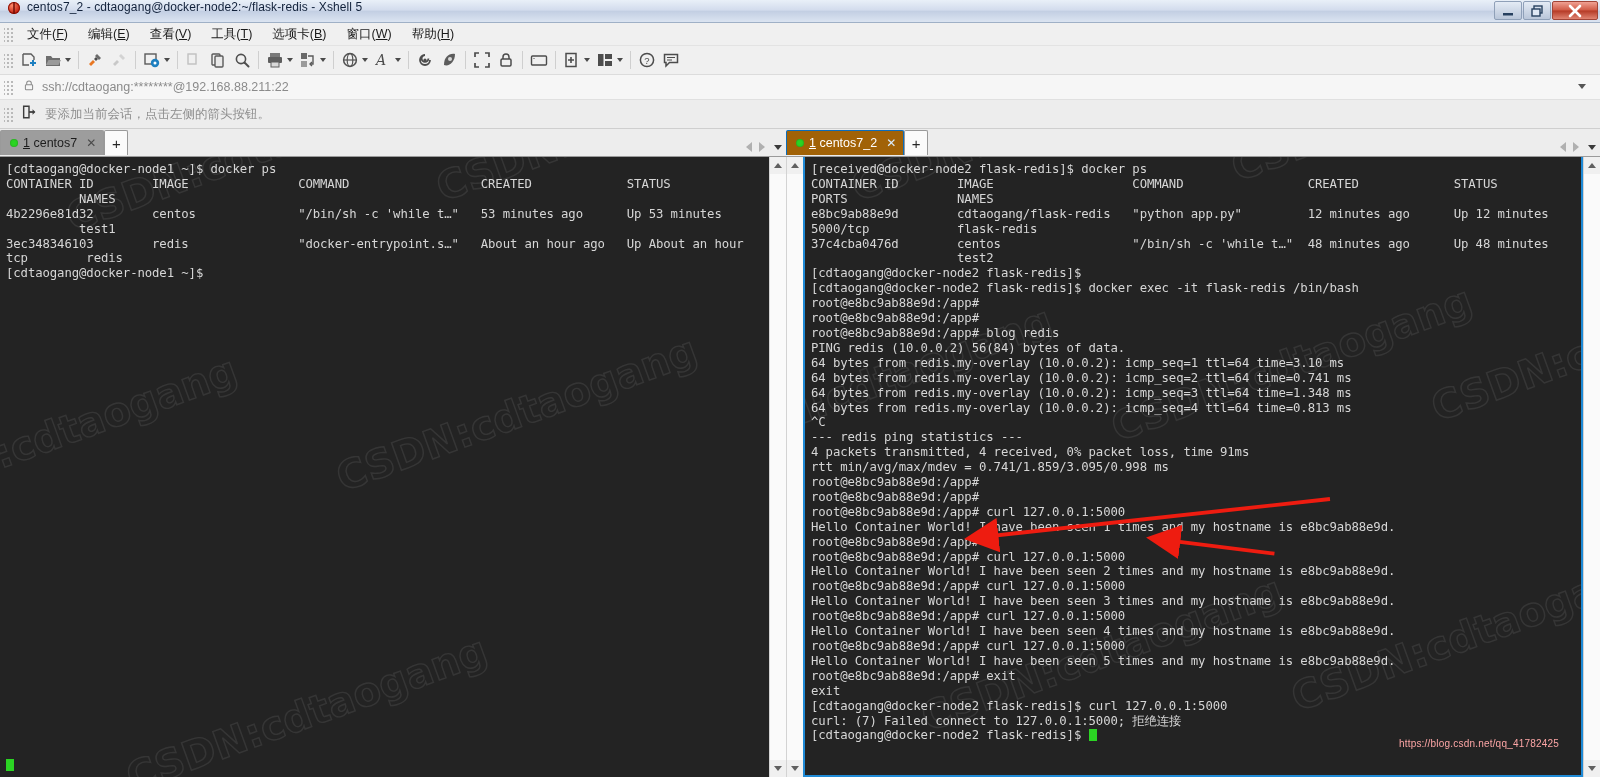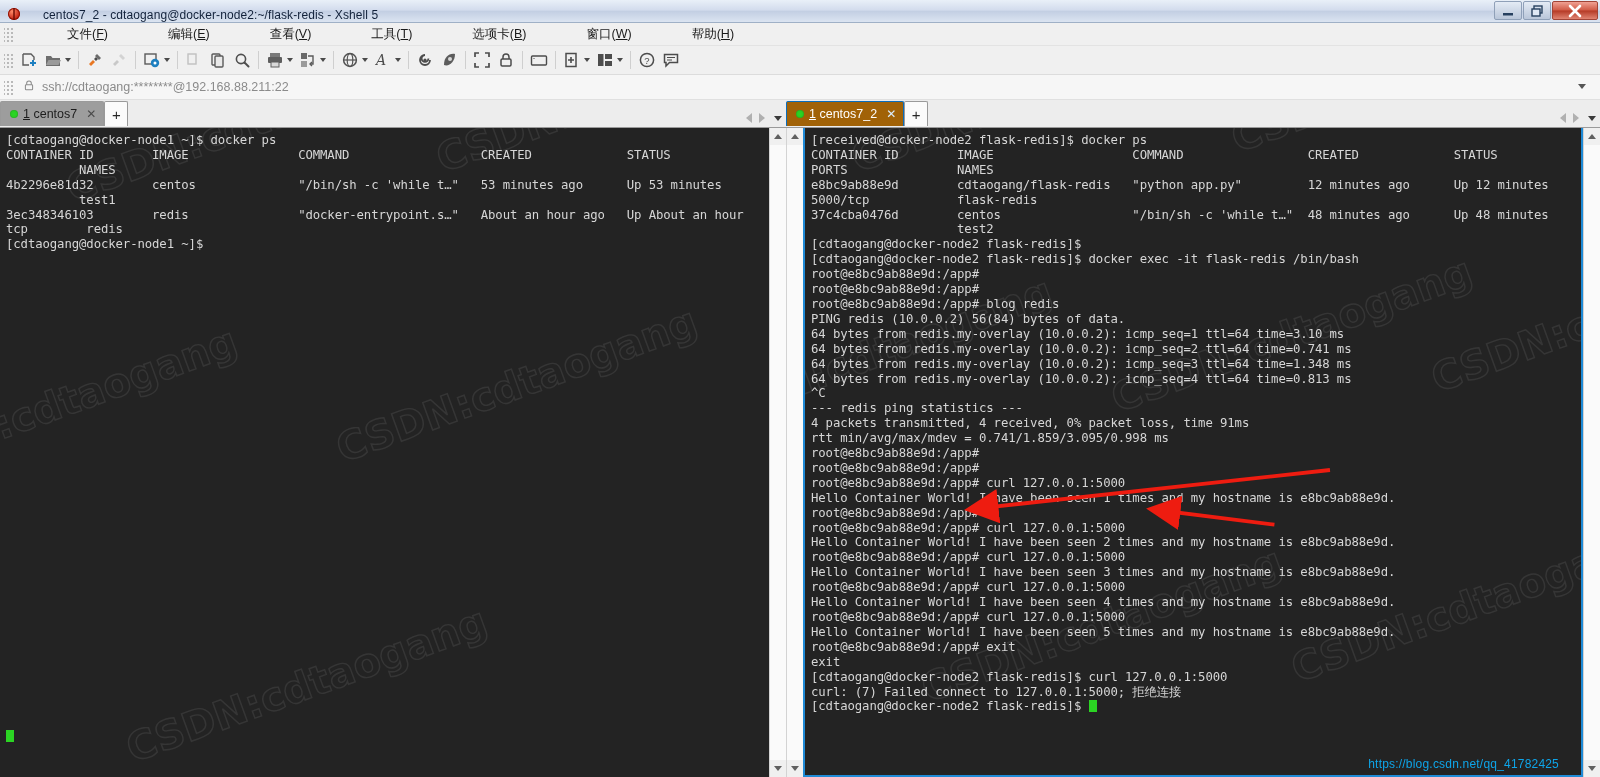"centos7_2 -" .titlebar { align-items: flex-end -> flex-start; gap: 16px -> none }
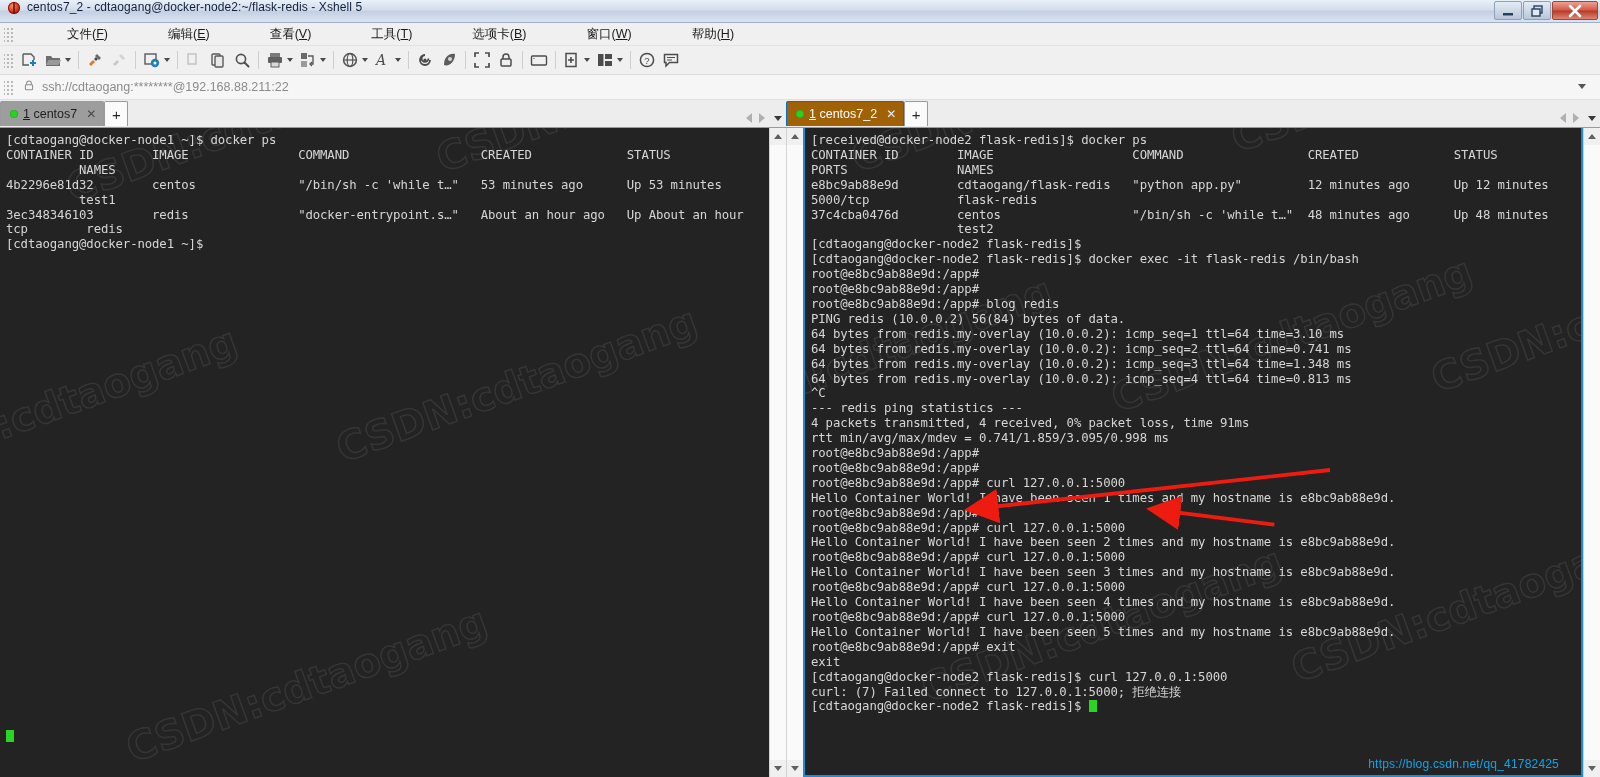"文件(F)" .menubar { gap: 40px -> none }
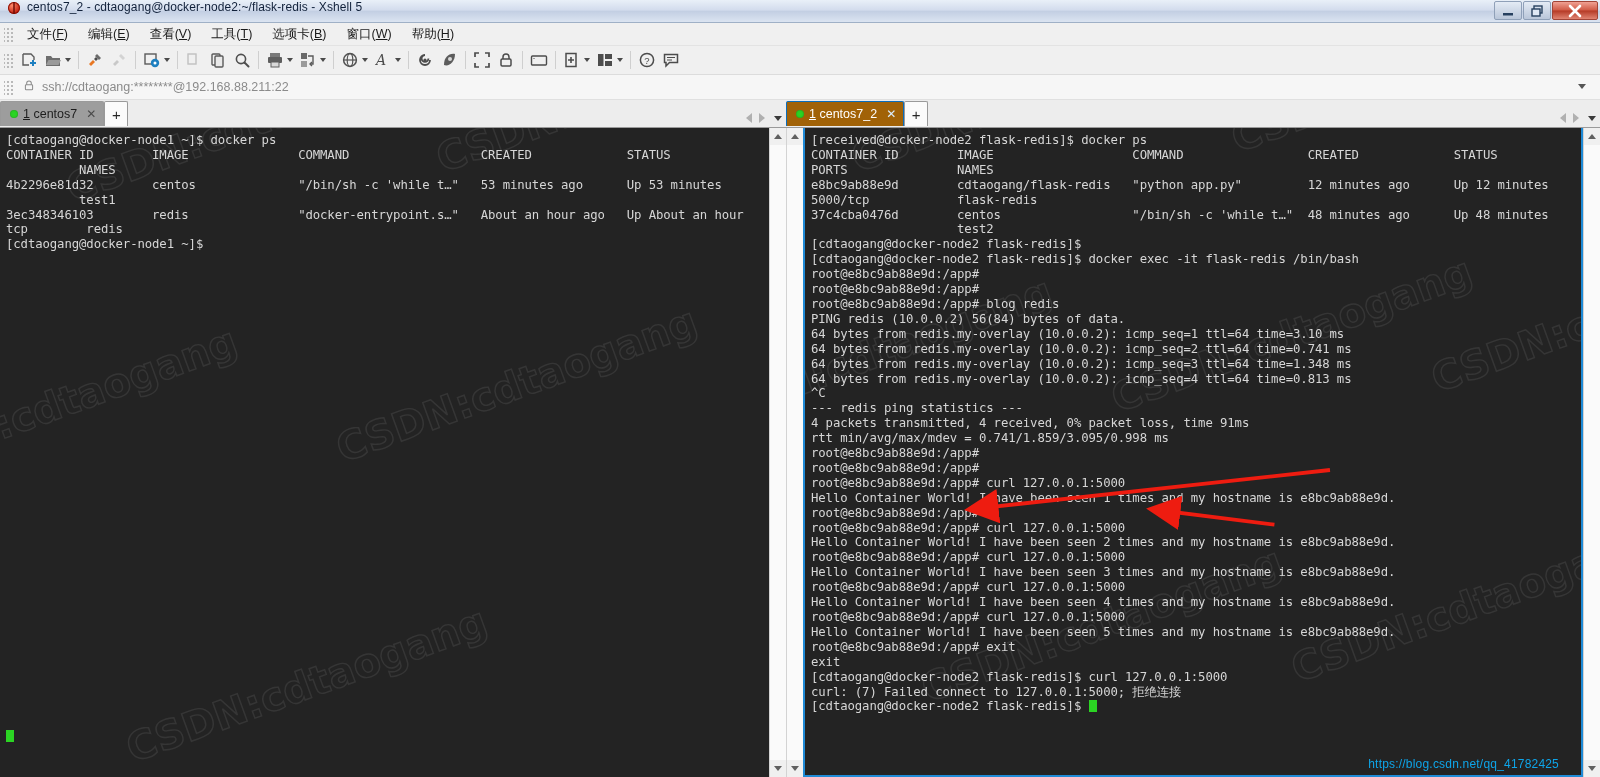"要添加当前会话，点击左侧的箭头按钮。" div.infobar { html: none -> <div> <div></div> <span> <svg> <path></path> <path></path> <path></path> </svg> </span> <span>要添加当前会话，点击左侧的箭头按钮。</span> </div> }
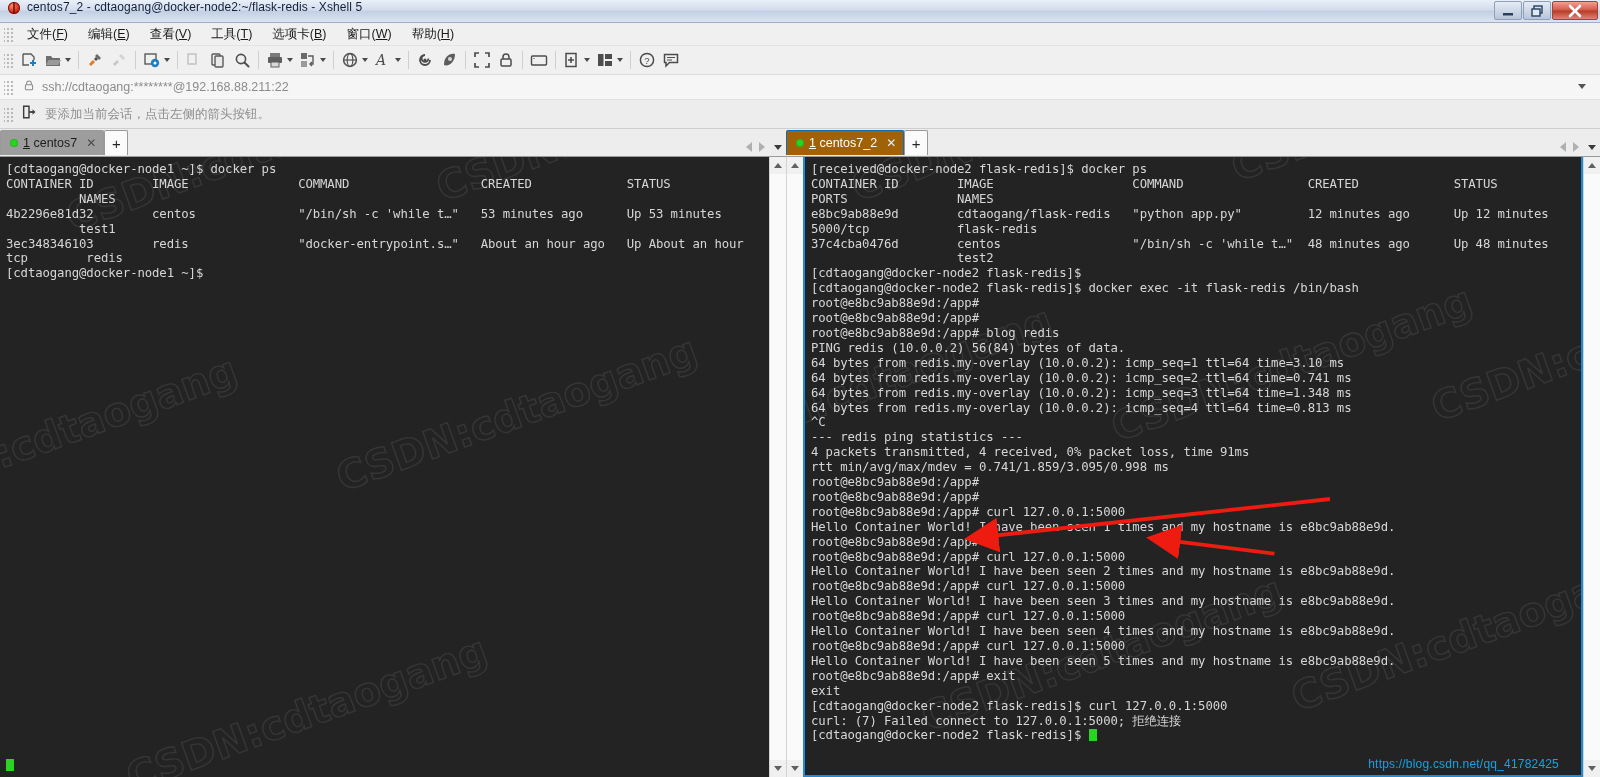"https://blog.csdn.net/qq_41782425" .blogurl { bottom: 4px -> 26px; color: #0ea5e9 -> #fca5a5; font-size: 12px -> 10px }
